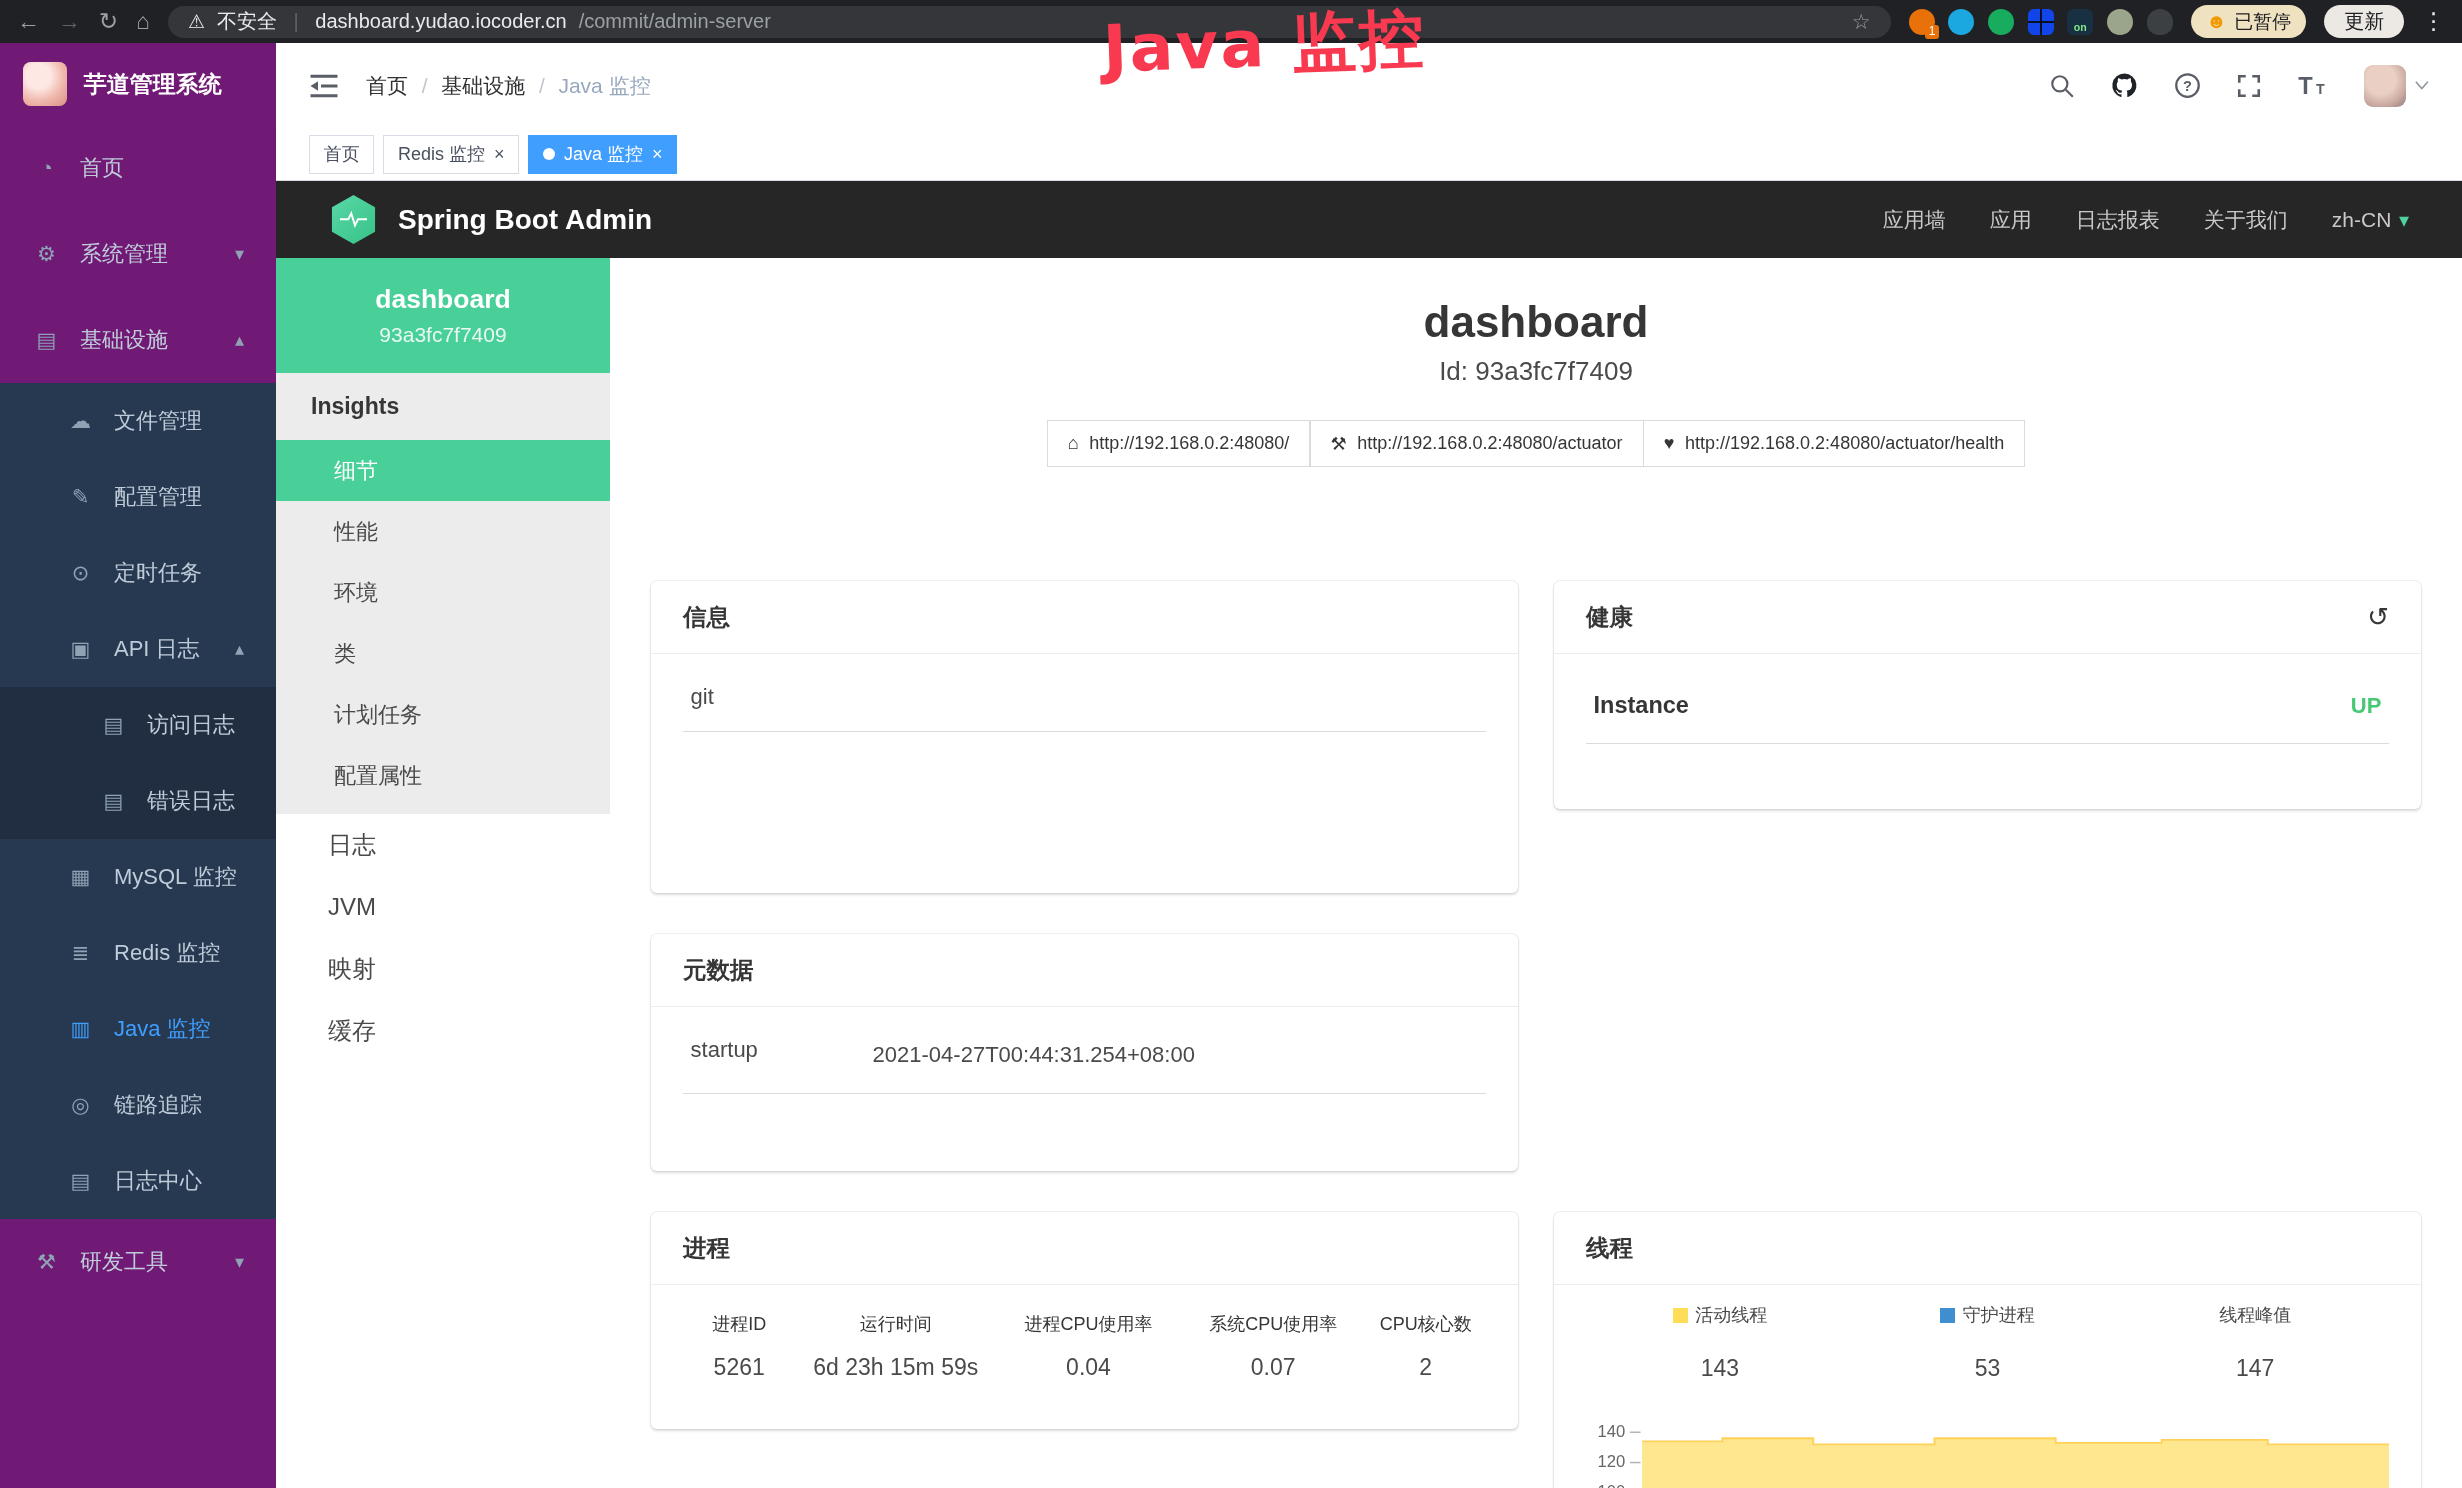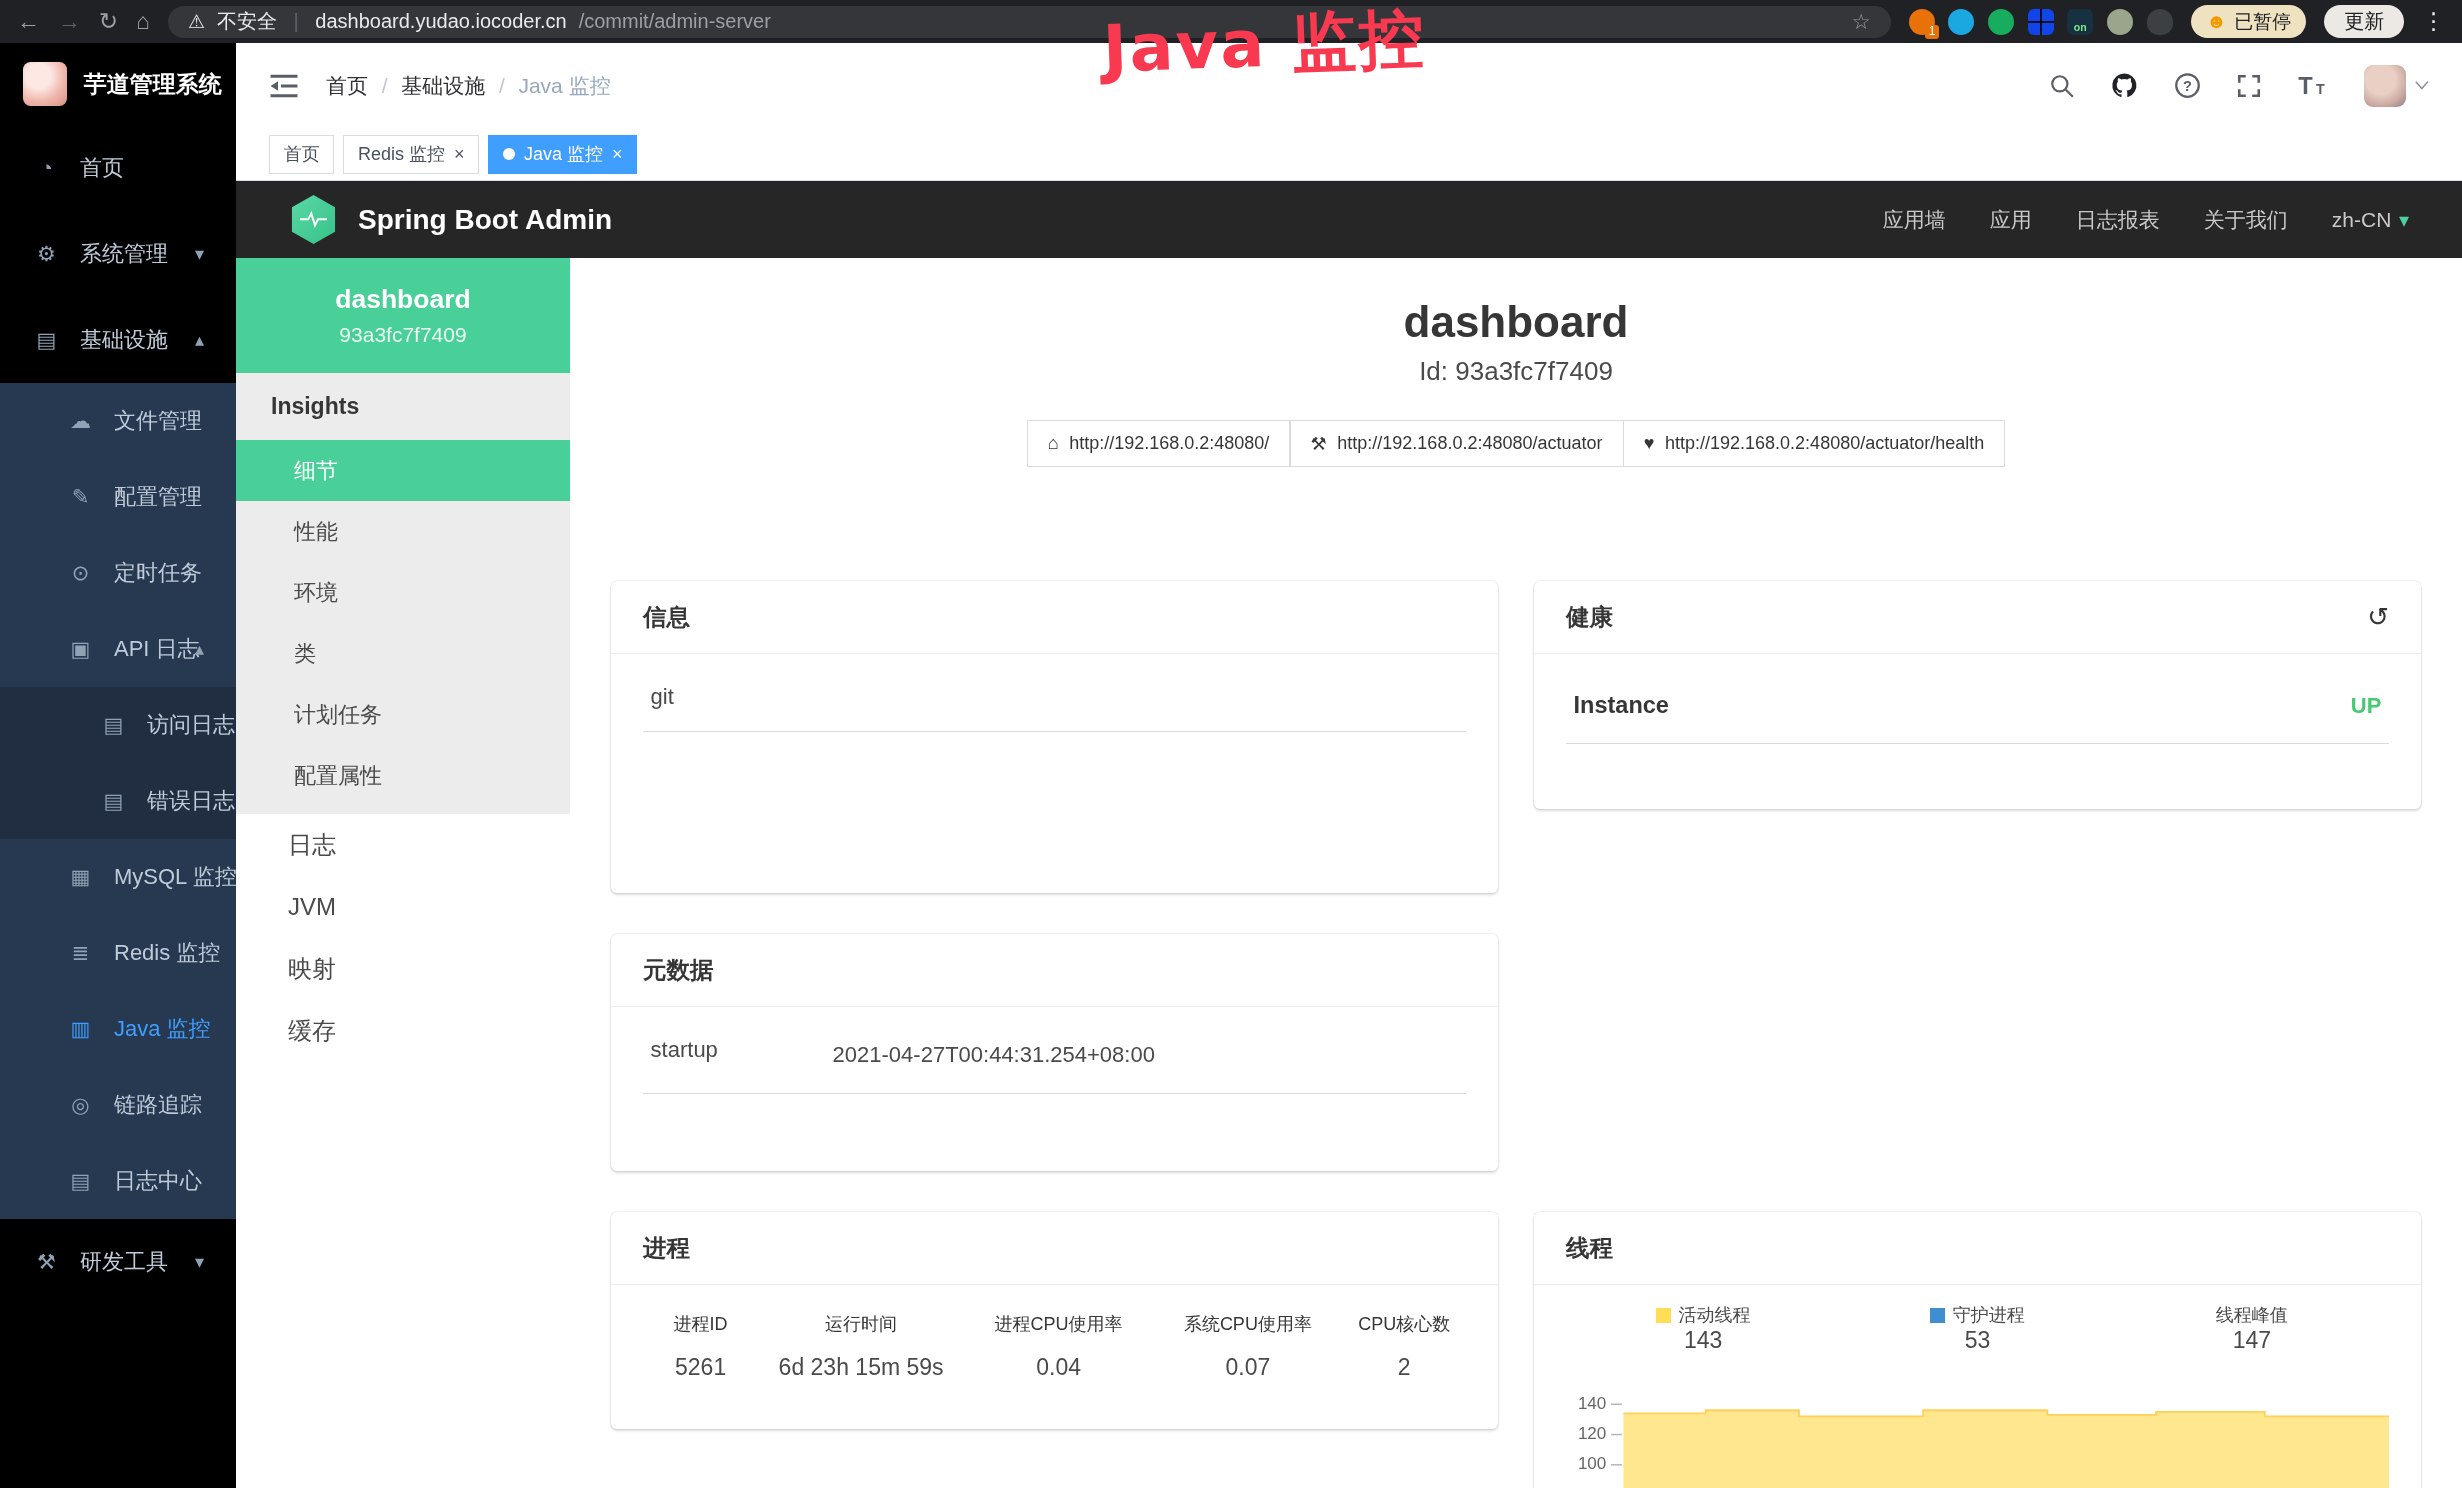"芋道管理系统" .sidebar { background: #000000 -> #701a75; width: 236px -> 276px }
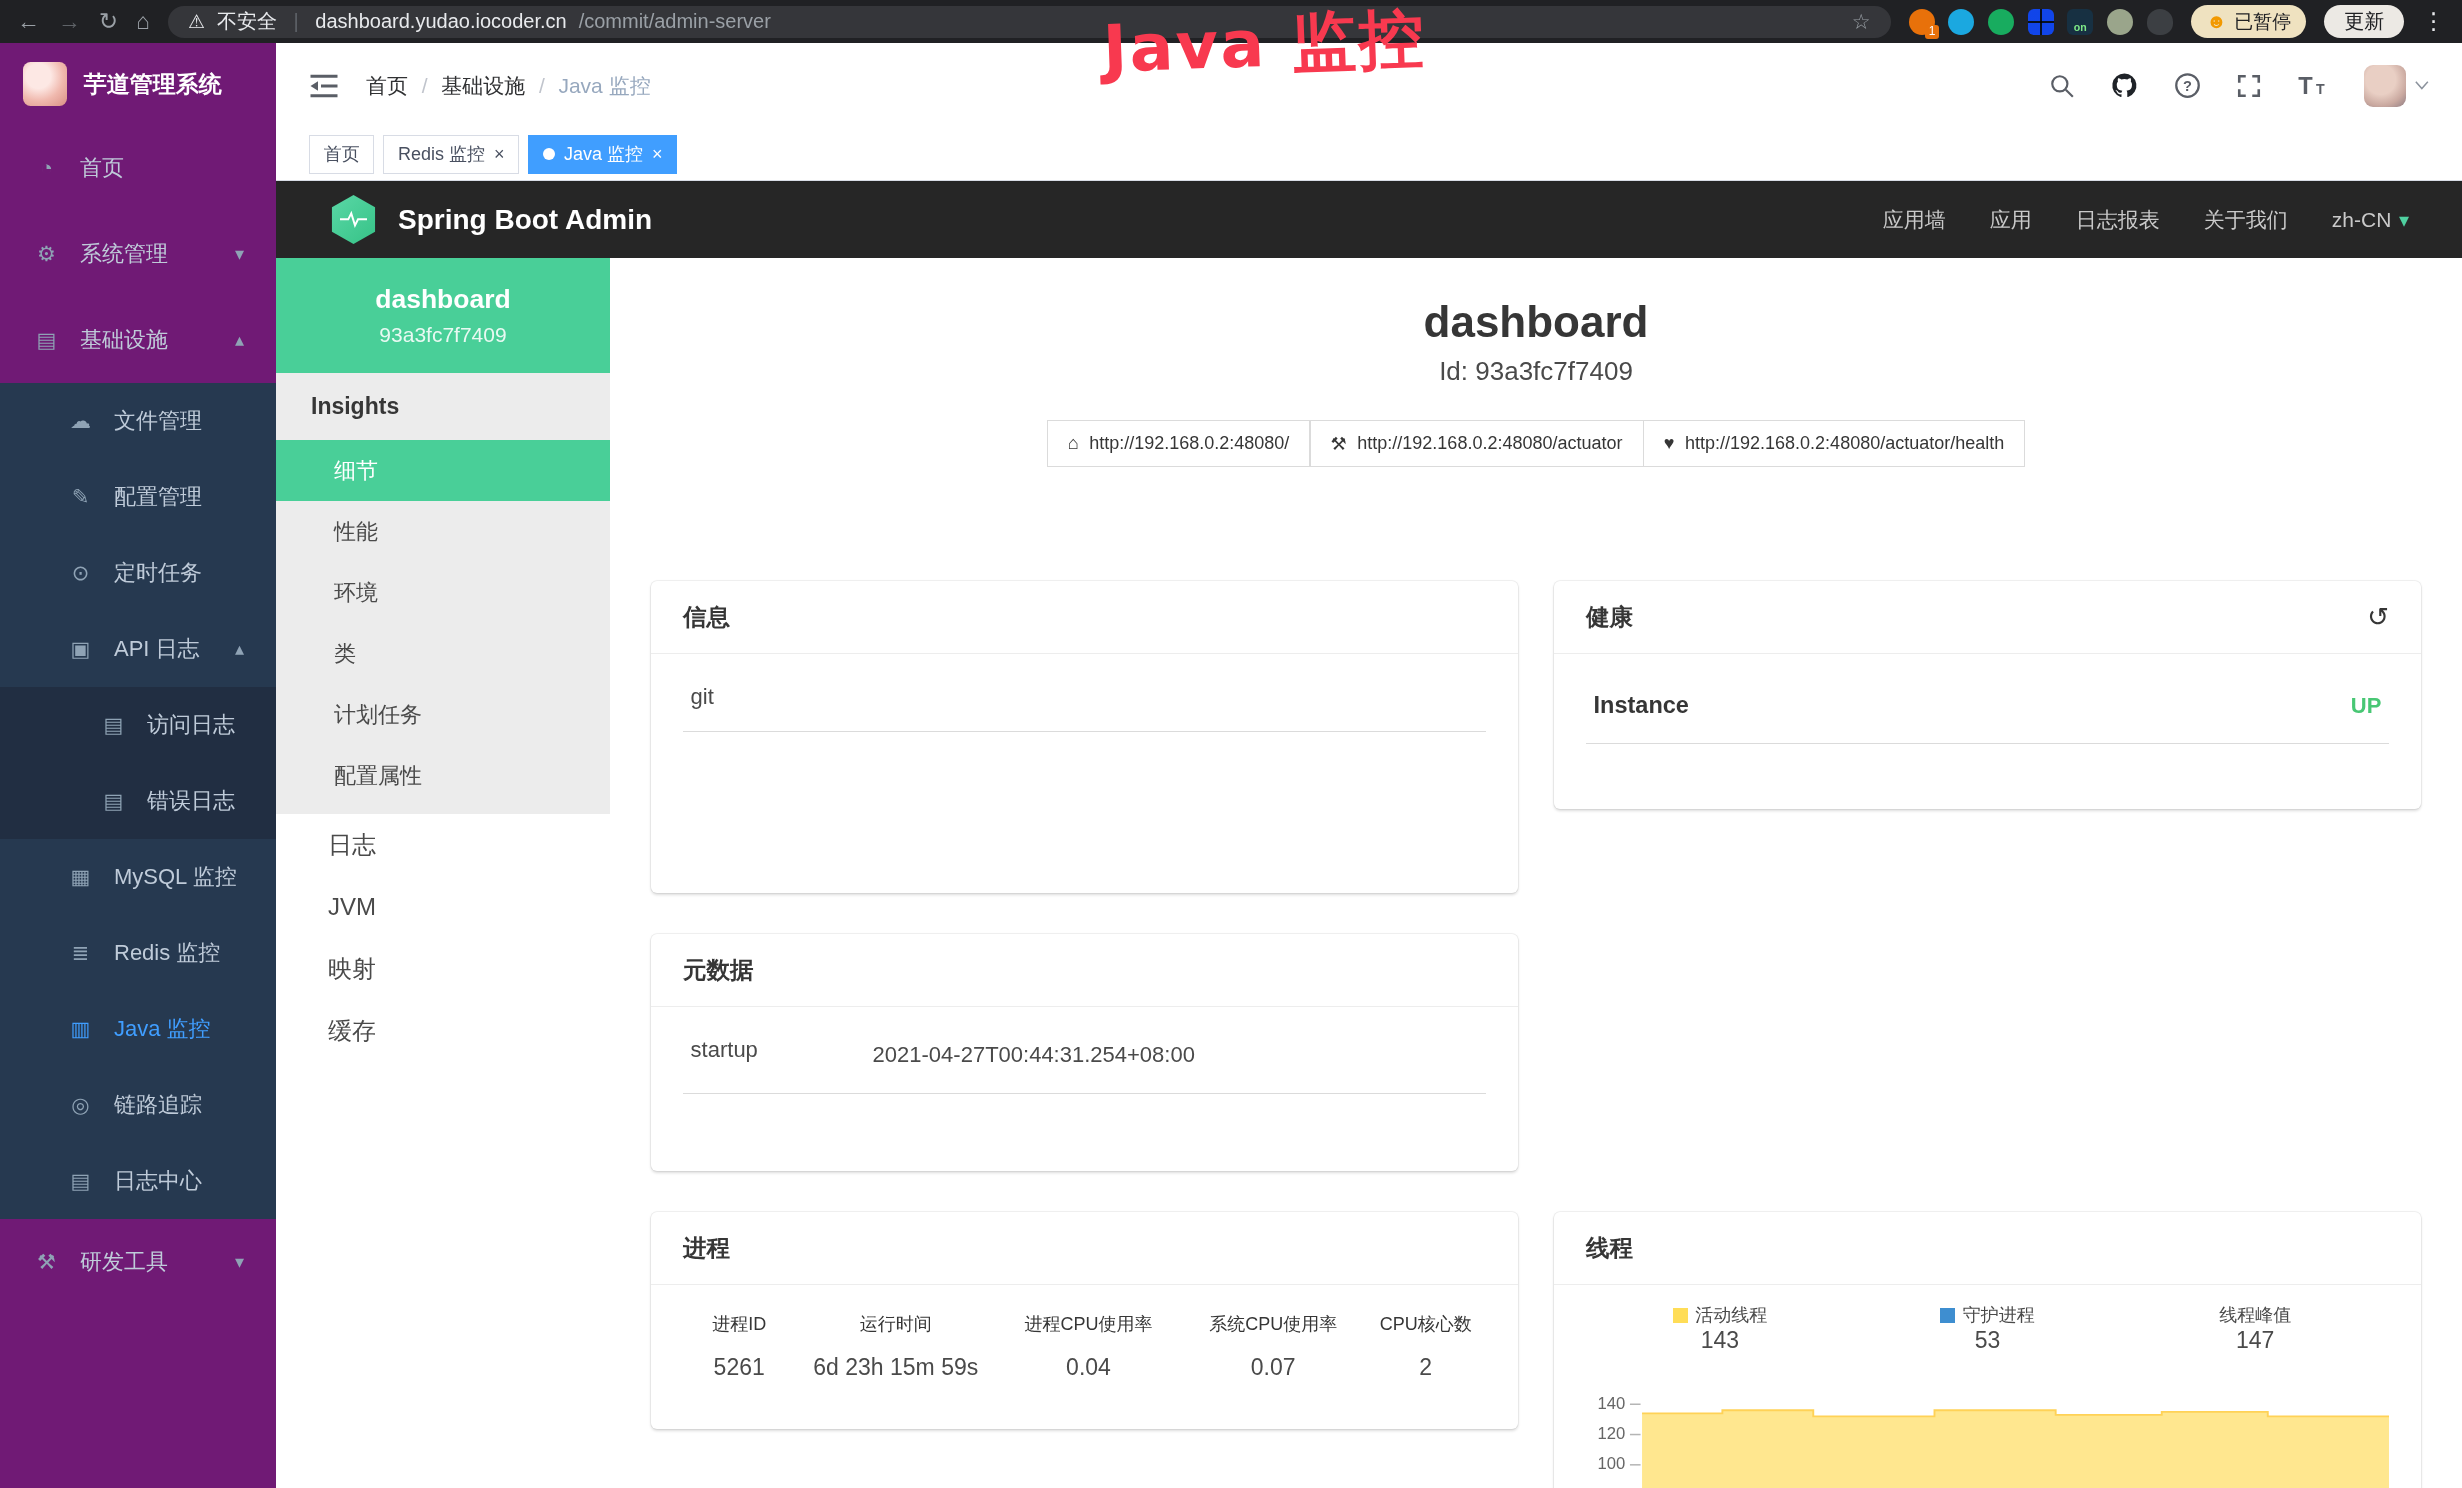"143" .lval { margin-top: 0 -> 28px }
